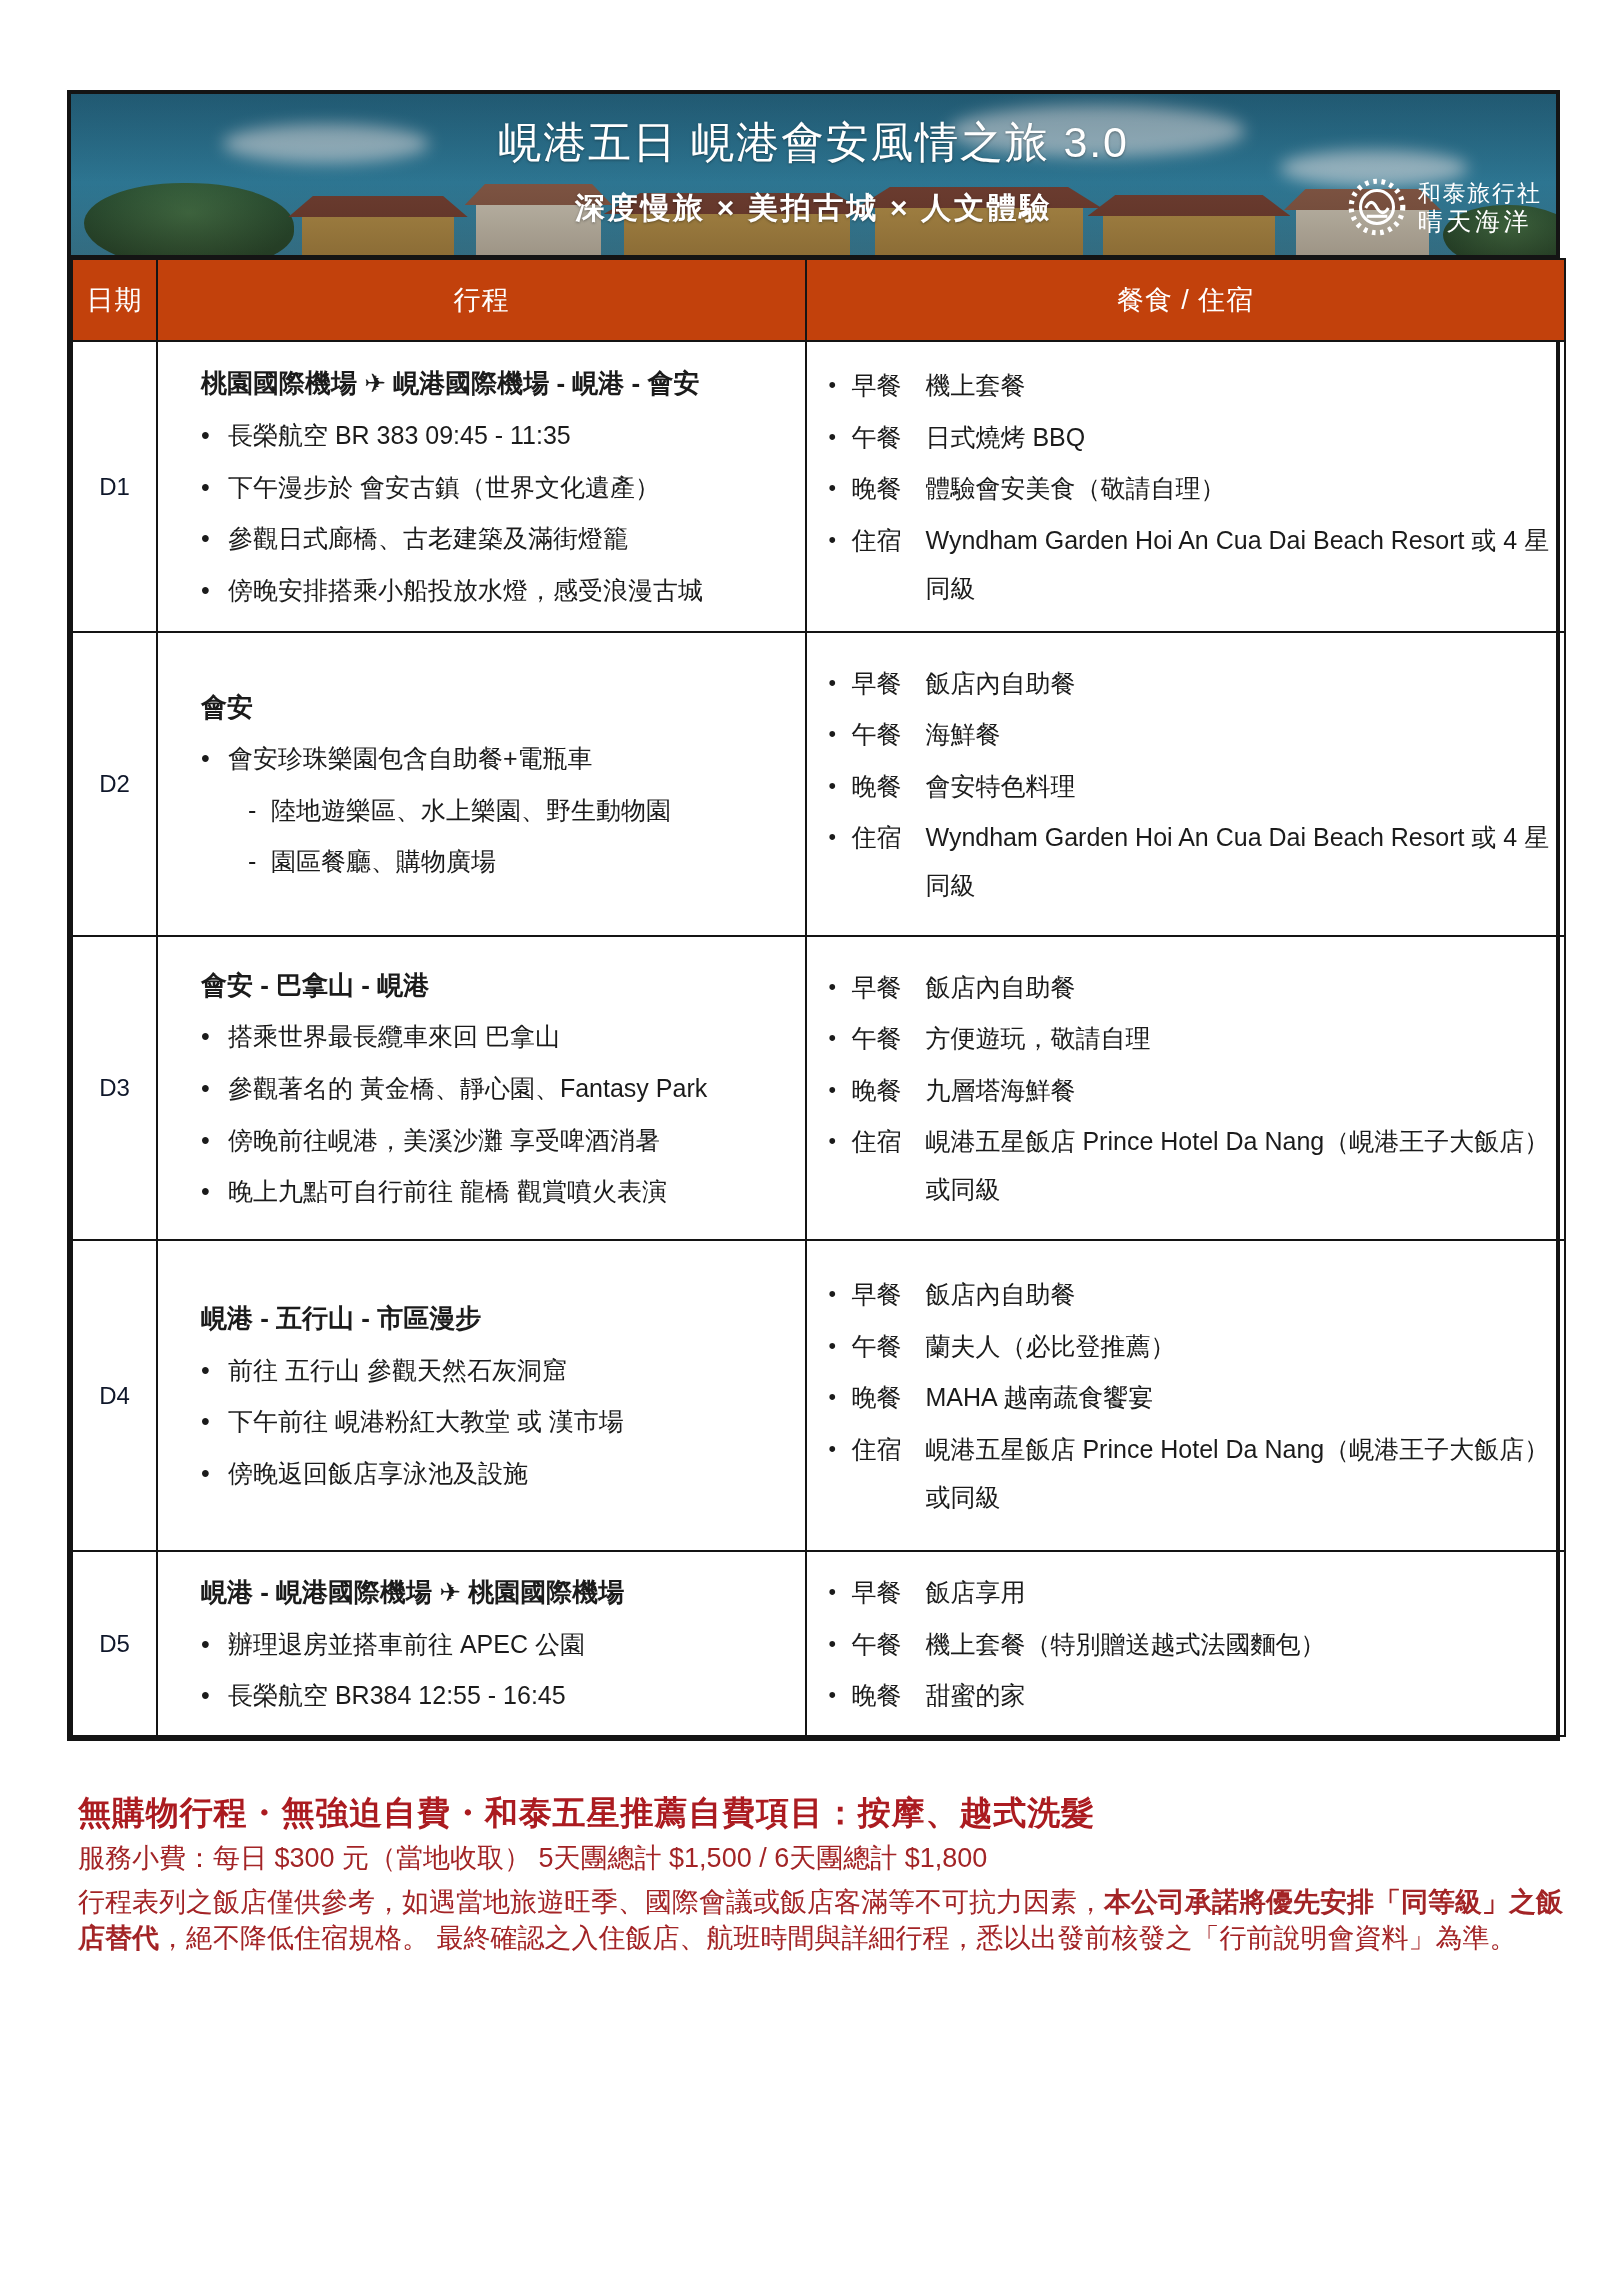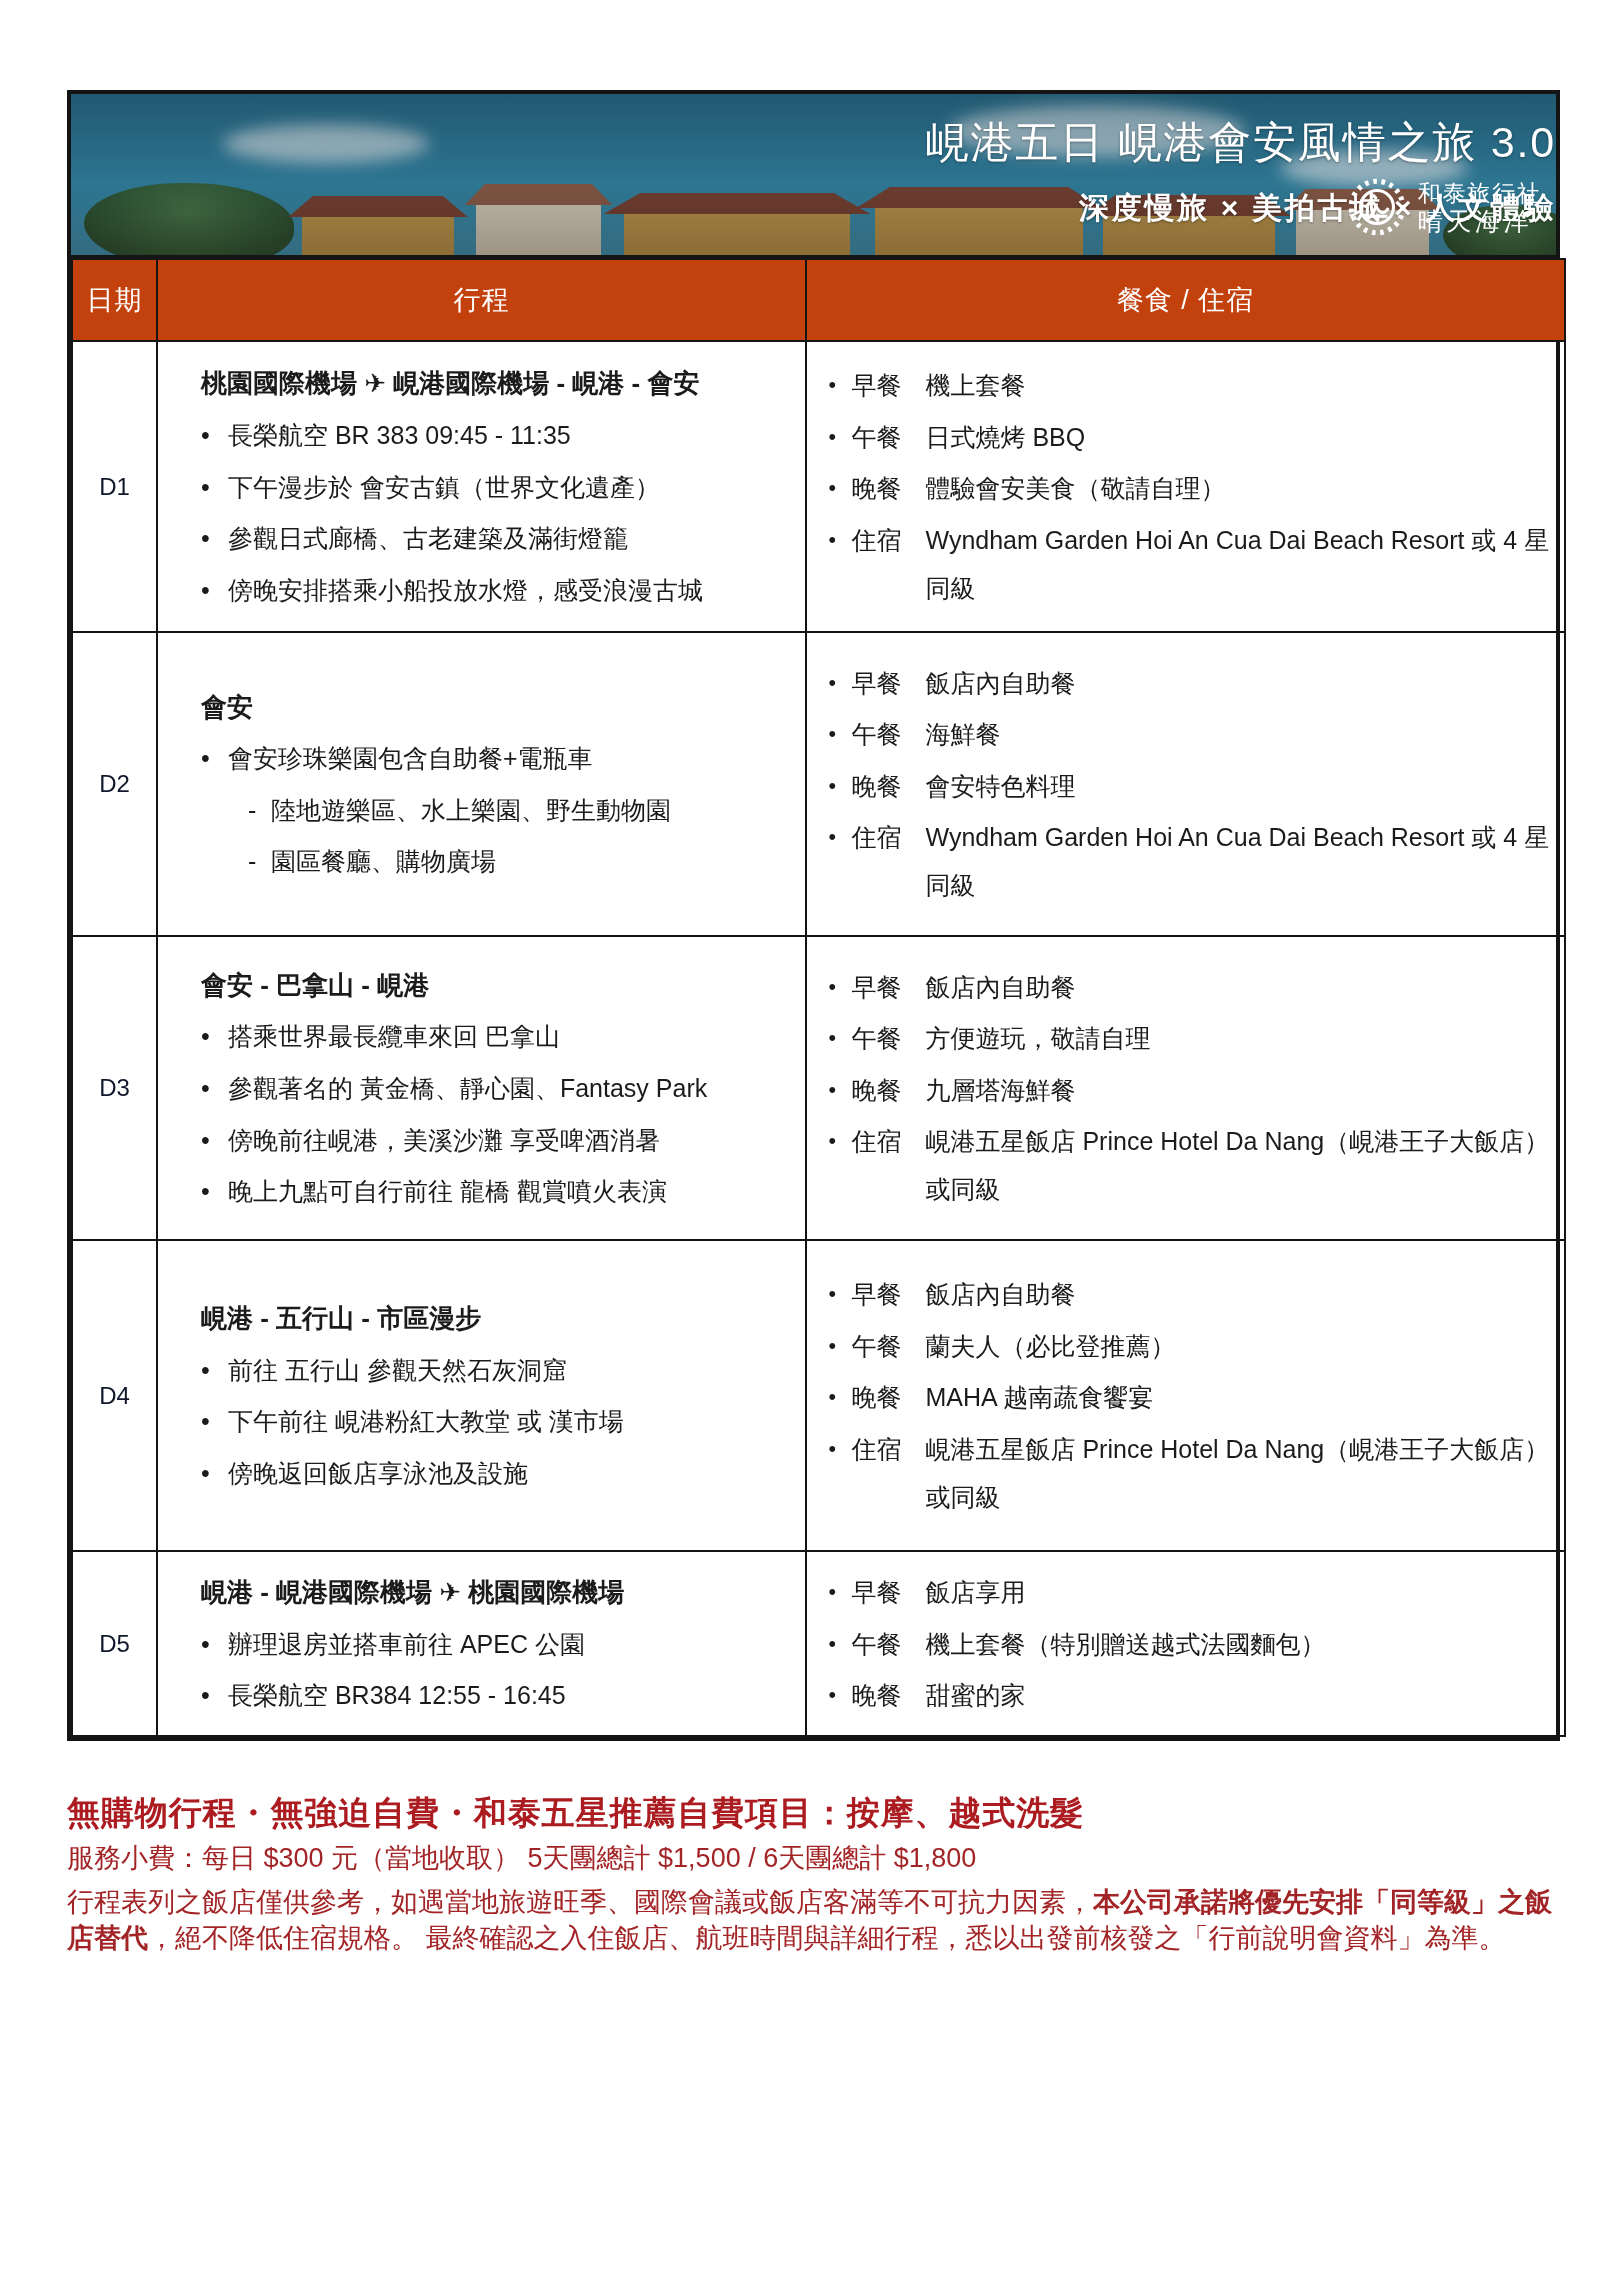"峴港五日 峴港會安風情之旅 3.0" .banner-text { text-align: right -> center }
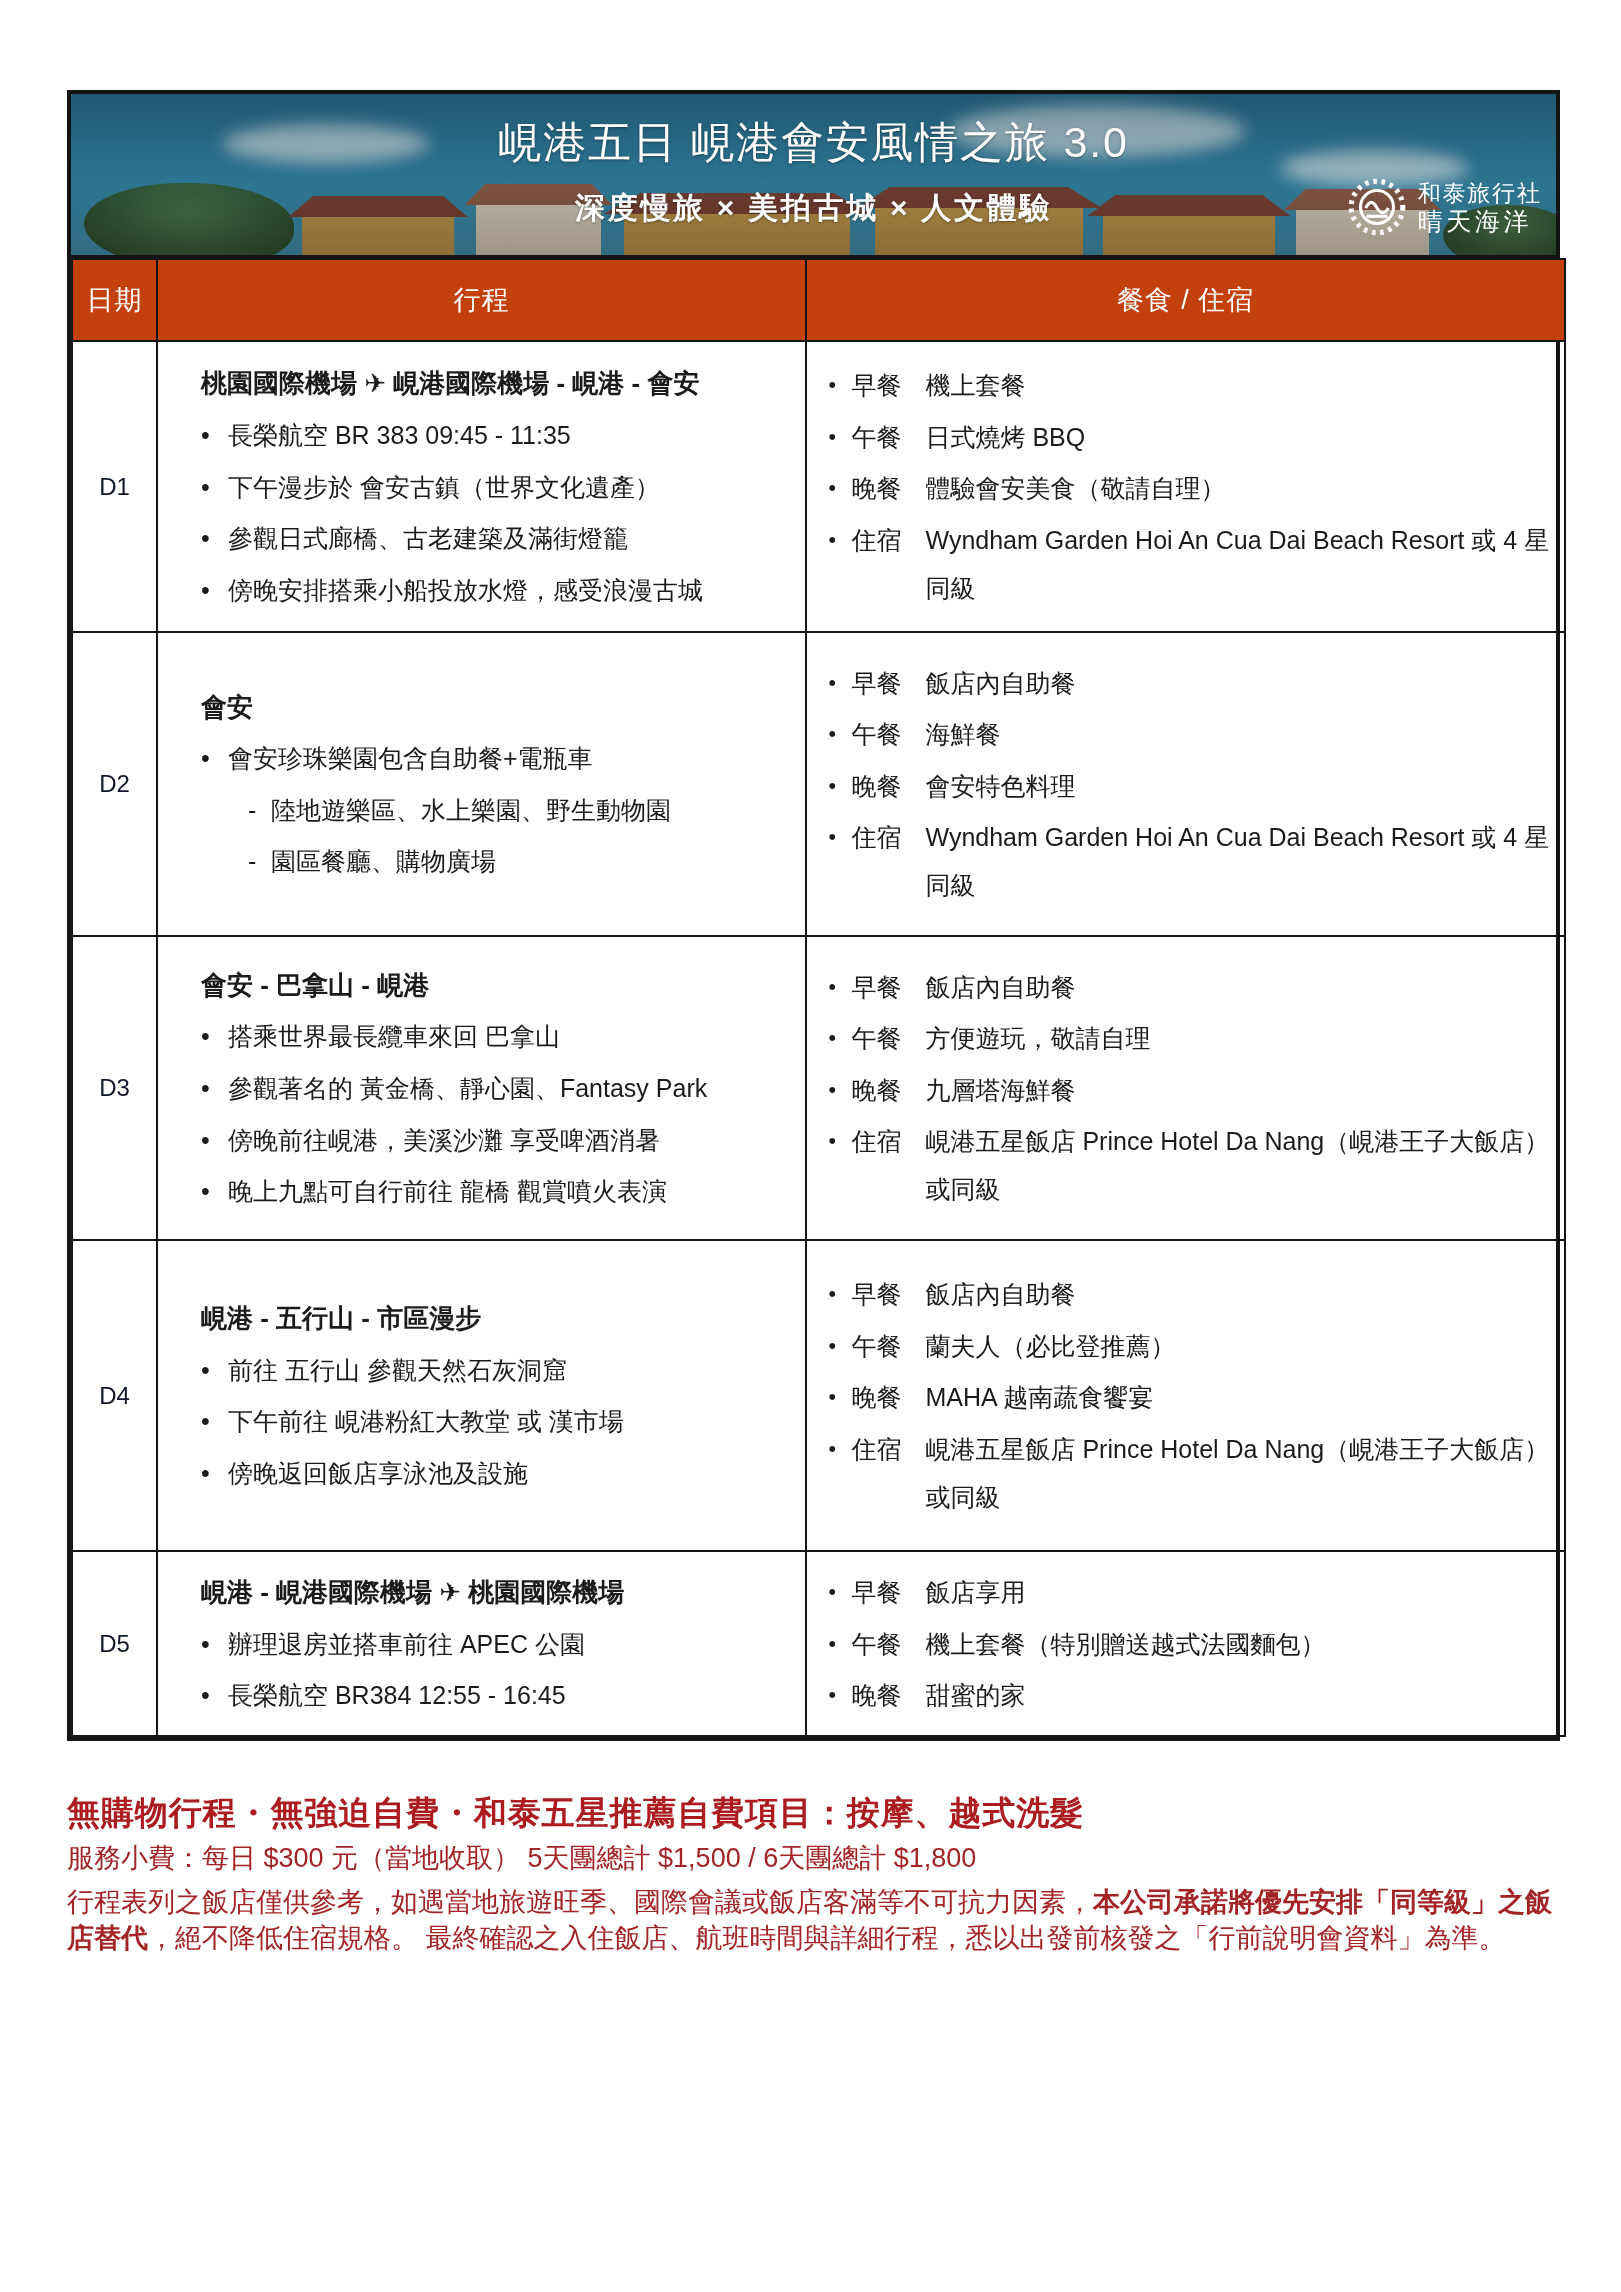"無購物行程・無強迫自費・和泰五星推薦自費項目：按摩、越式洗髮" .footer { left: 67px -> 78px }
